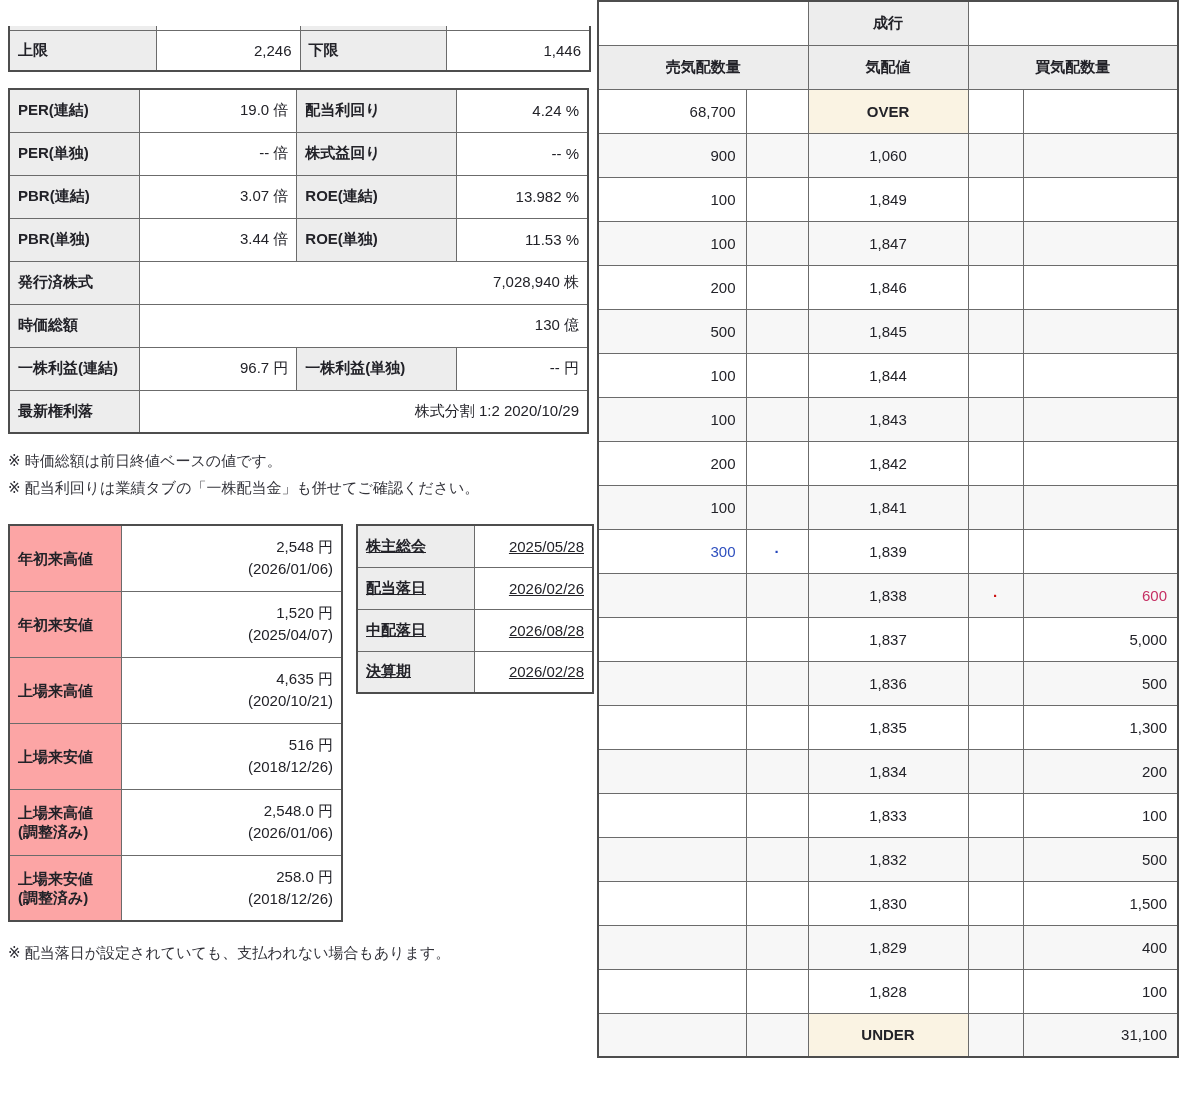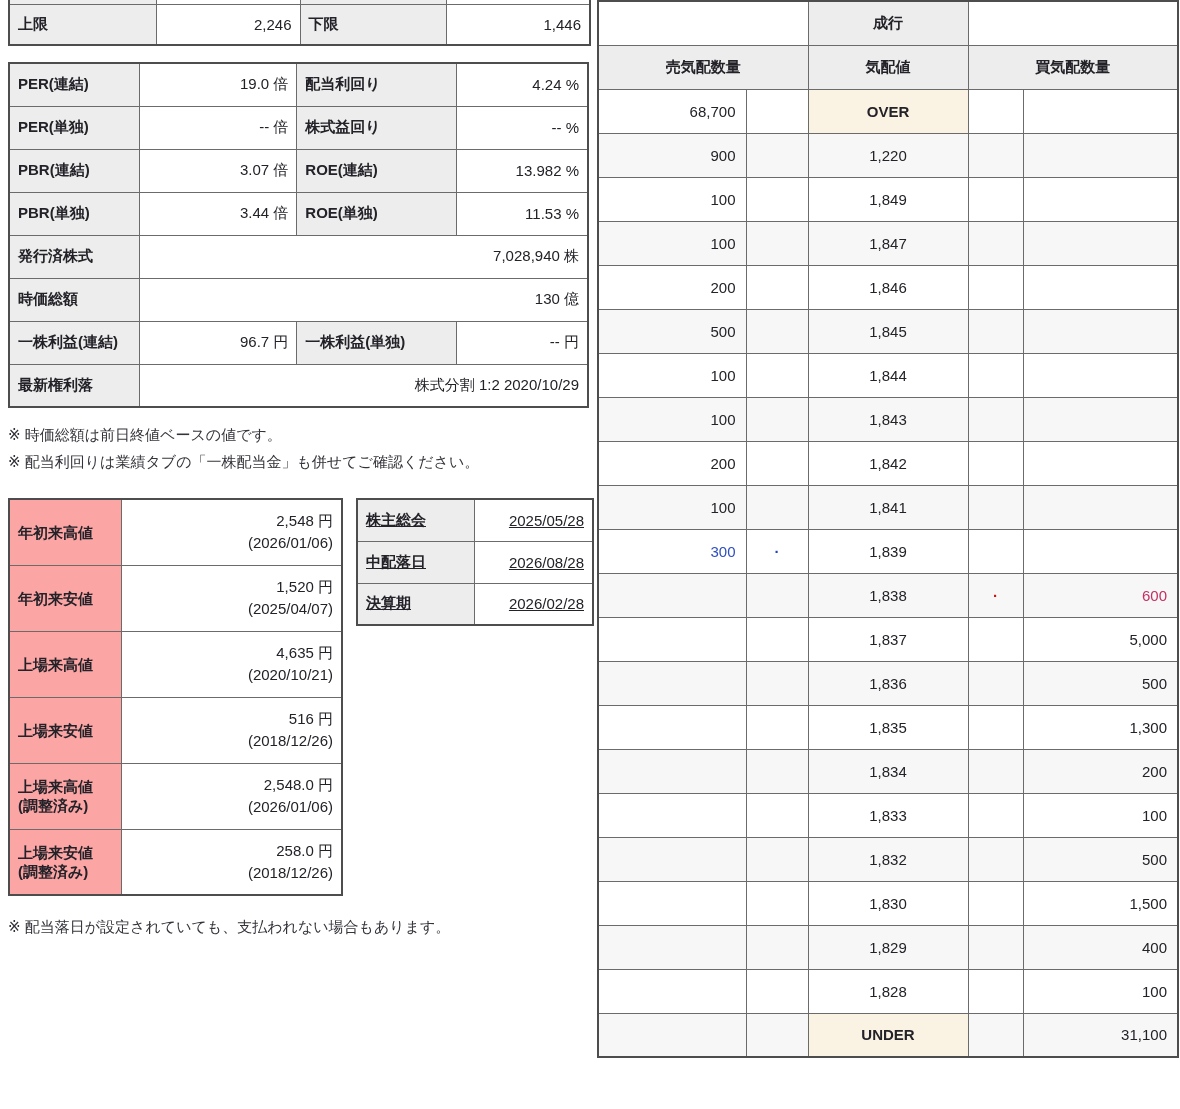"上限" .limits { margin-top: none -> 26px }
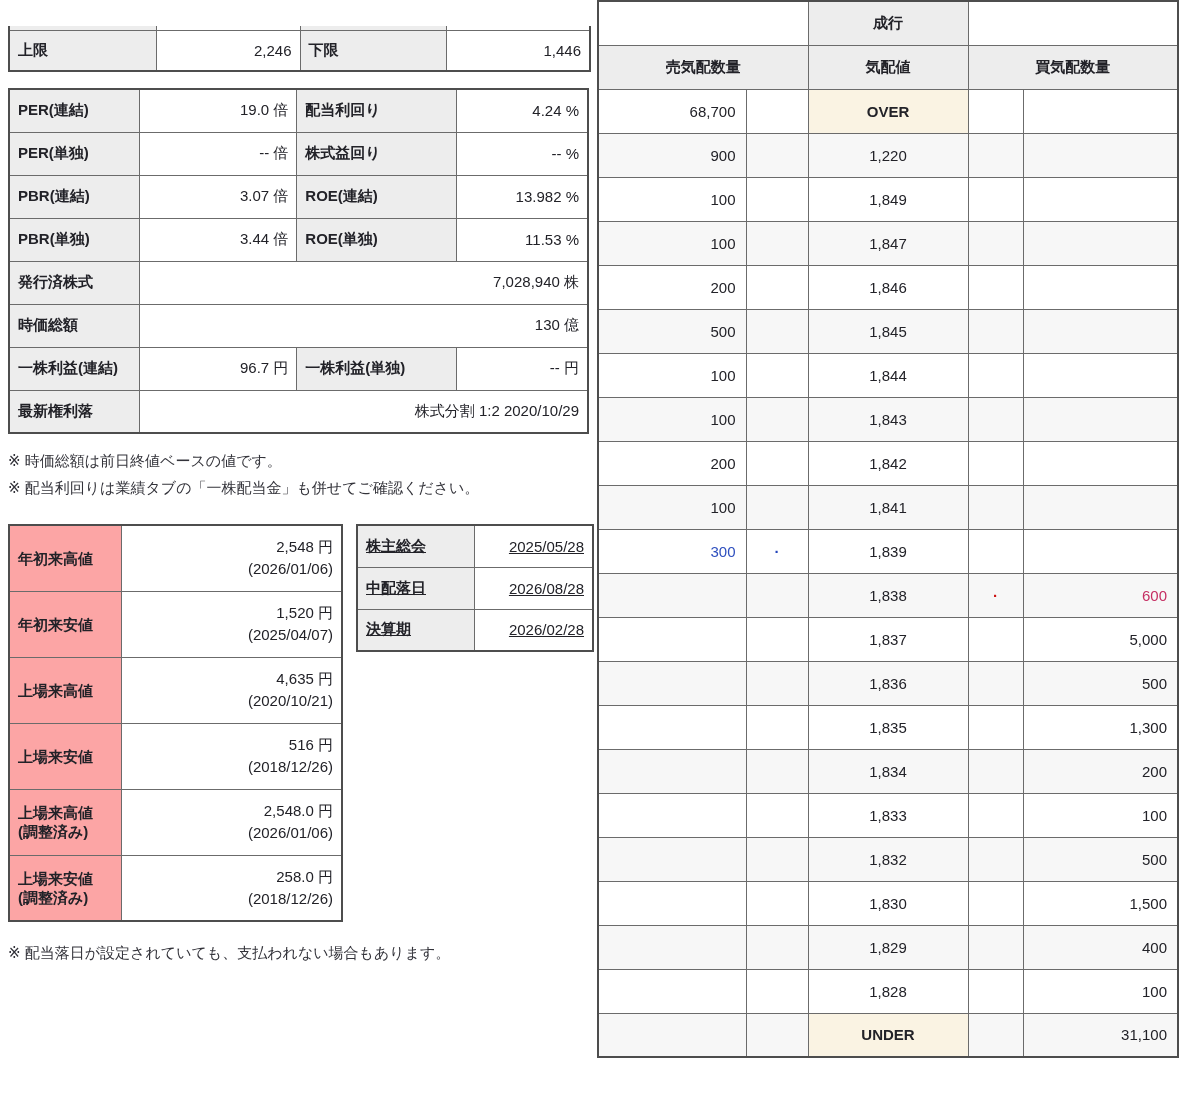"1,220" td.price { text: 1,220 -> 1,060 }
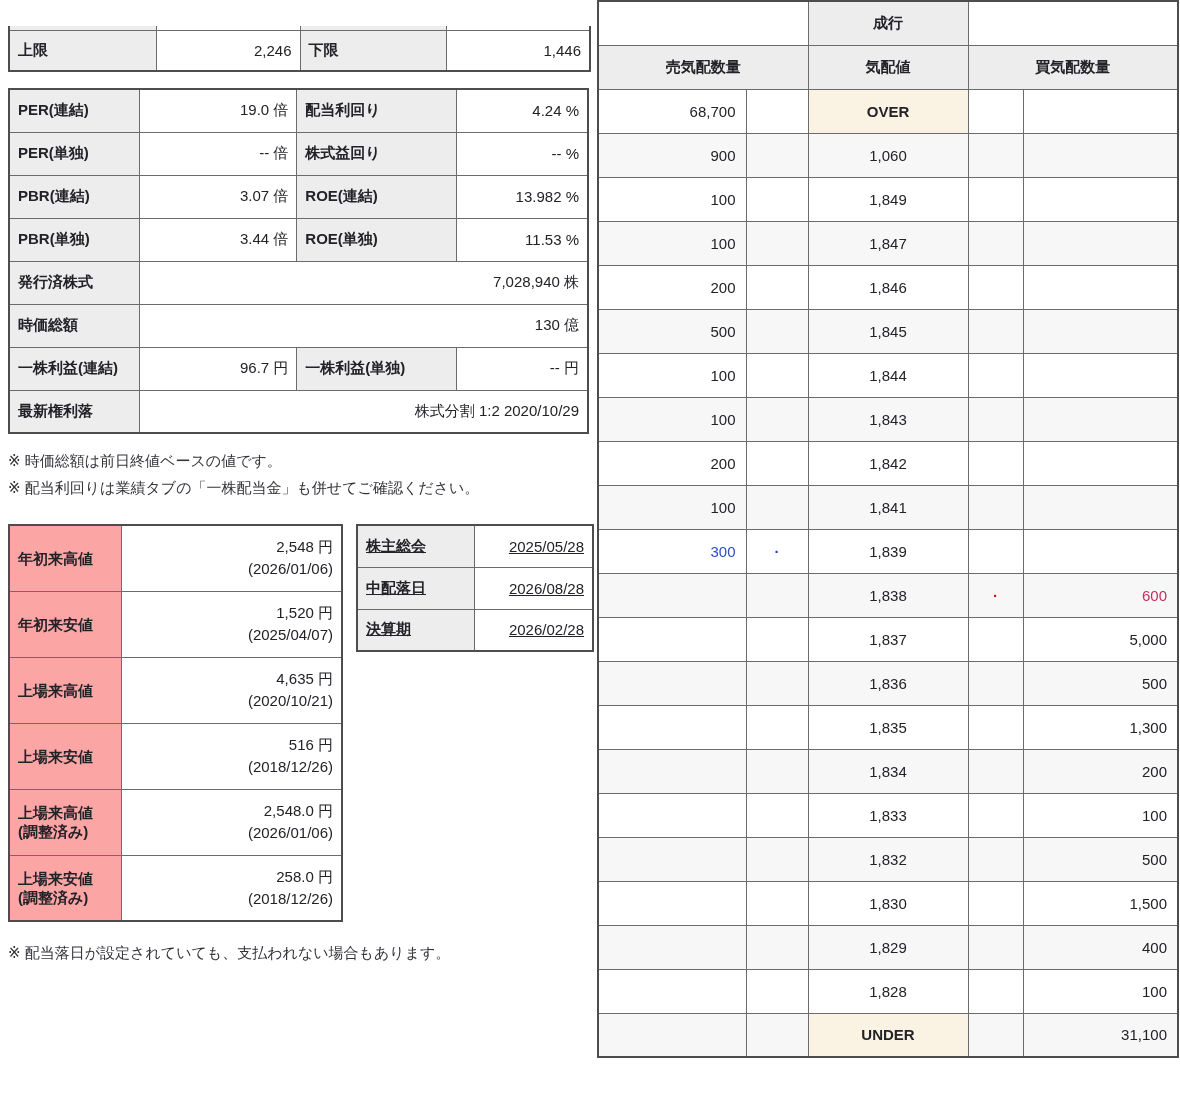"配当落日" tr { html: none -> <tr> <td>配当落日</td> <td>2026/02/26</td> </tr> }
